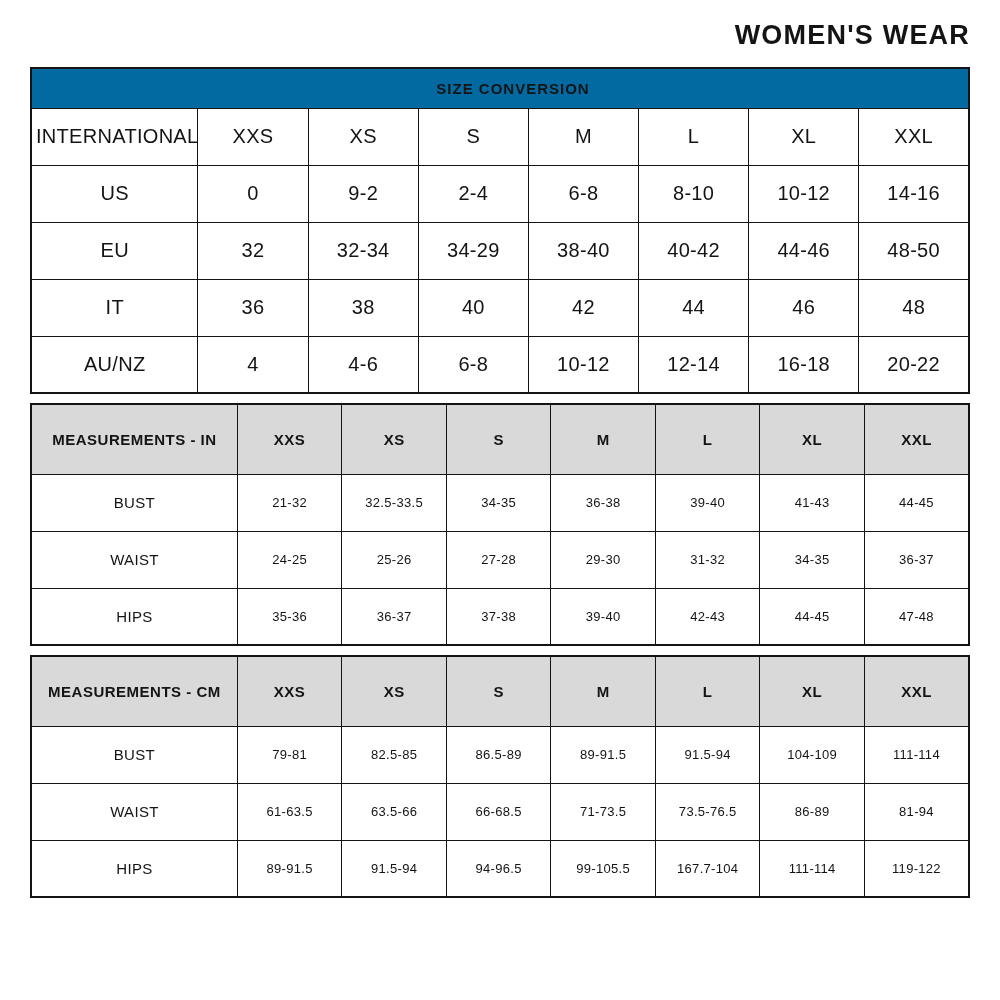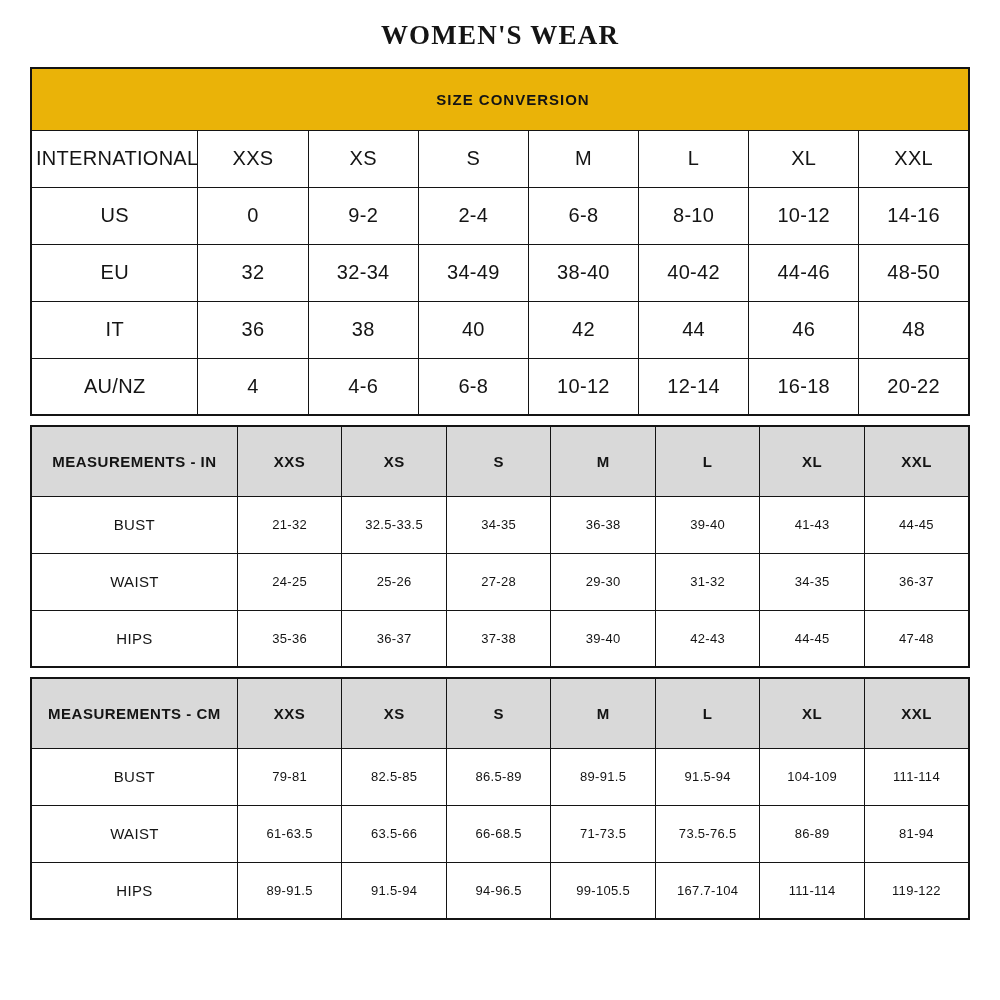"WOMEN'S WEAR" .page-title { font-family: Liberation Serif, serif -> none; text-align: center -> right }
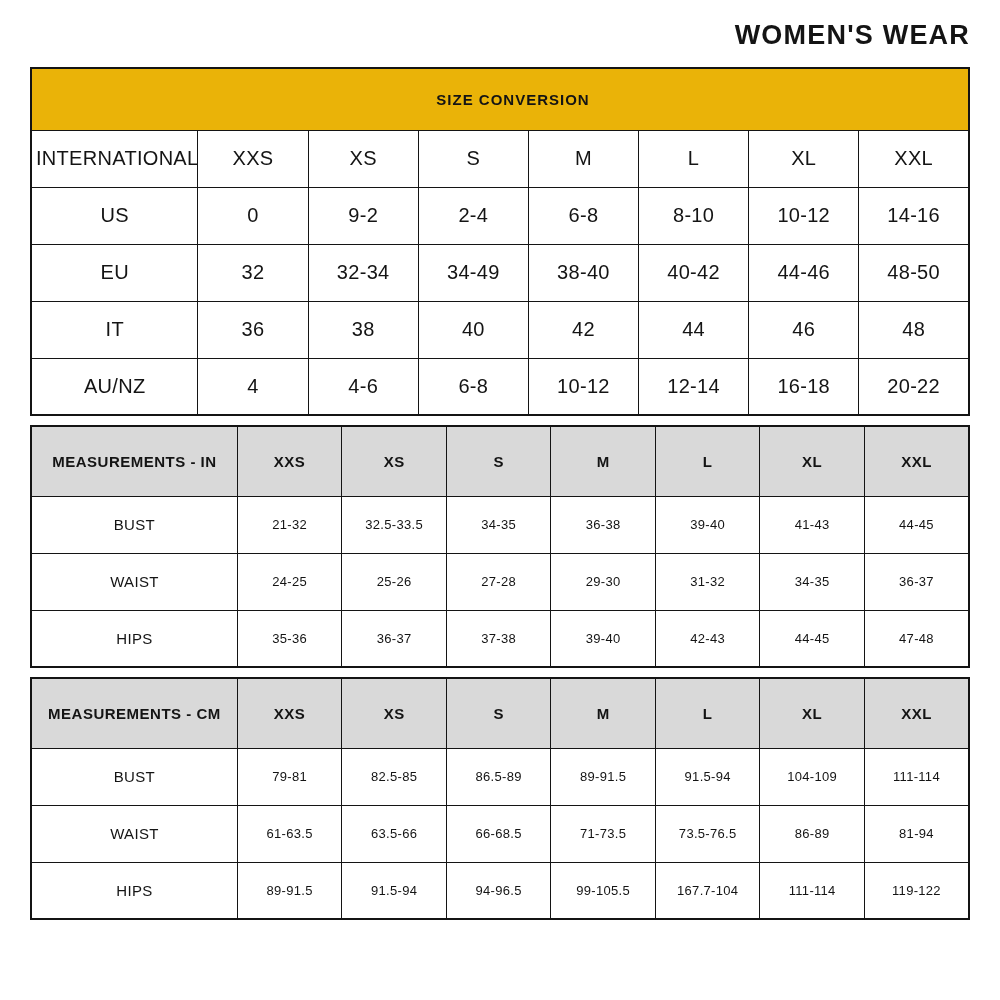"SIZE CONVERSION" .table-title { background: #eab308 -> #0369a1; height: 62px -> 40px }
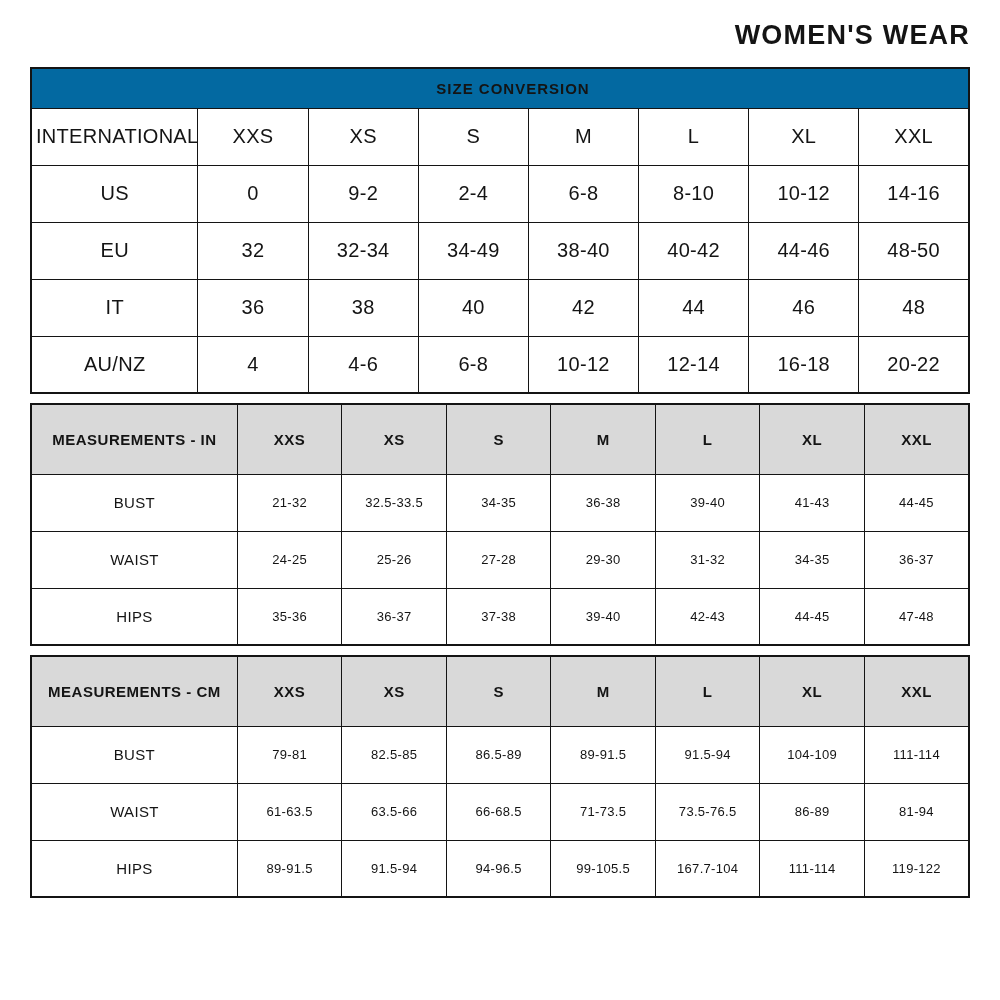"34-49" td.value-cell { text: 34-49 -> 34-29 }
